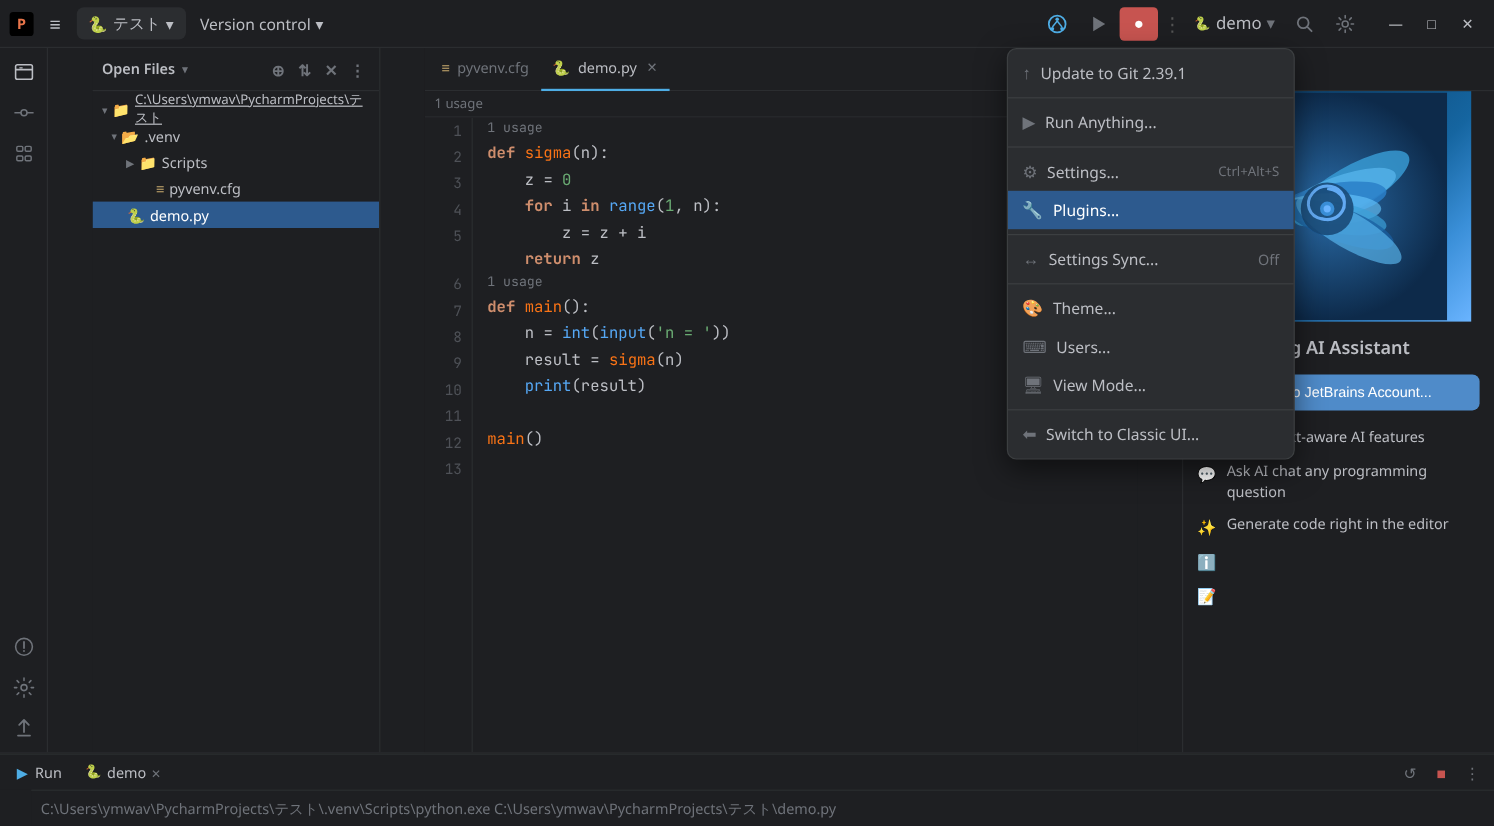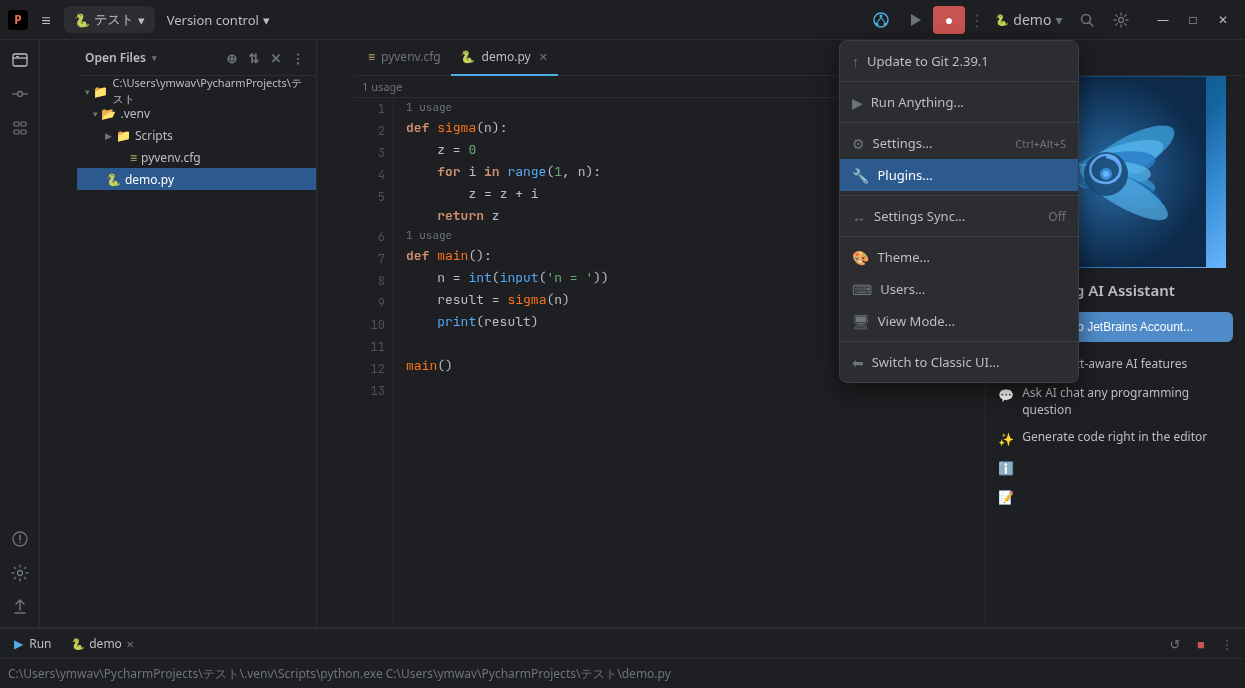"C:\Users\ymwav\PycharmProjects\テスト" span { text-decoration: none -> underline }
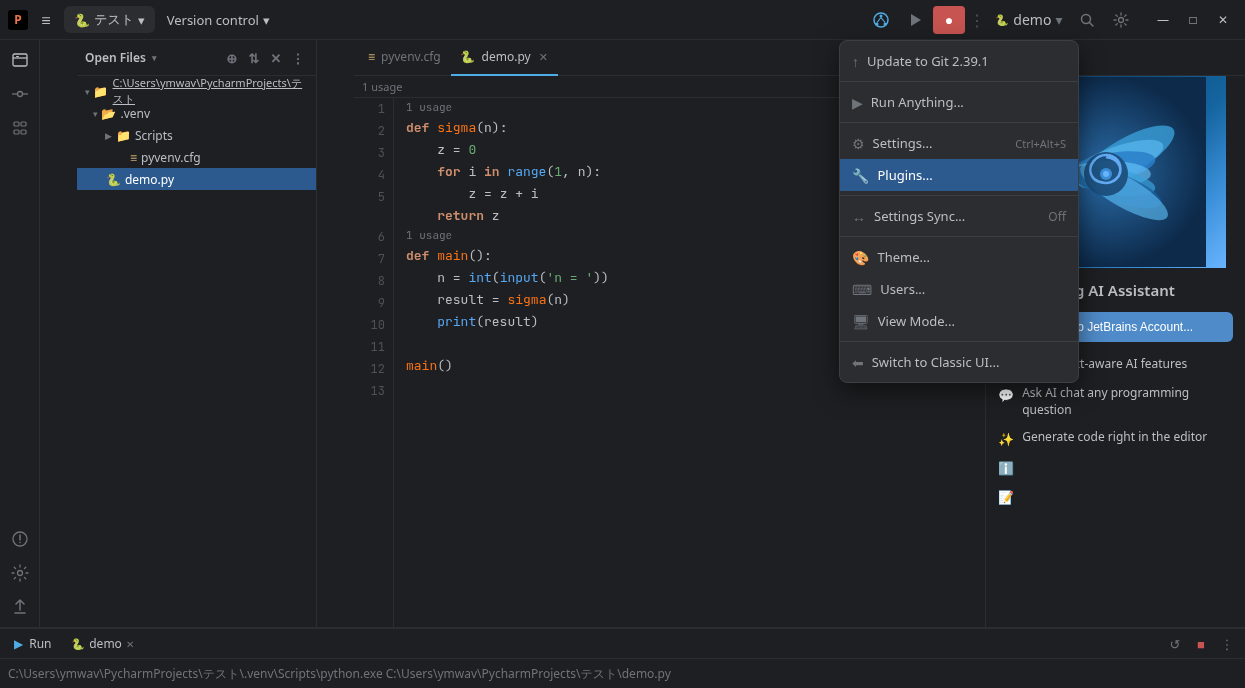"C:\Users\ymwav\PycharmProjects\テスト\.venv" .status-bar { margin-left: none -> 26px }
